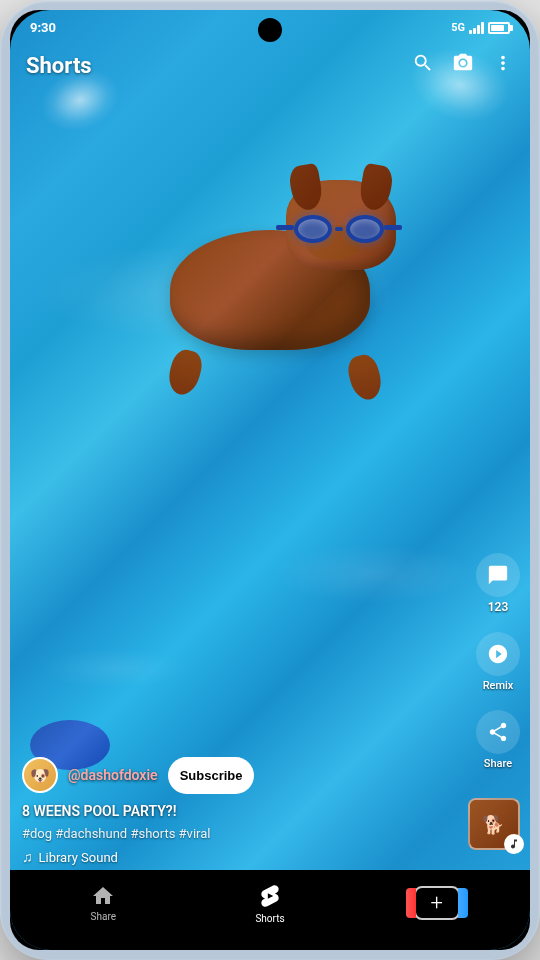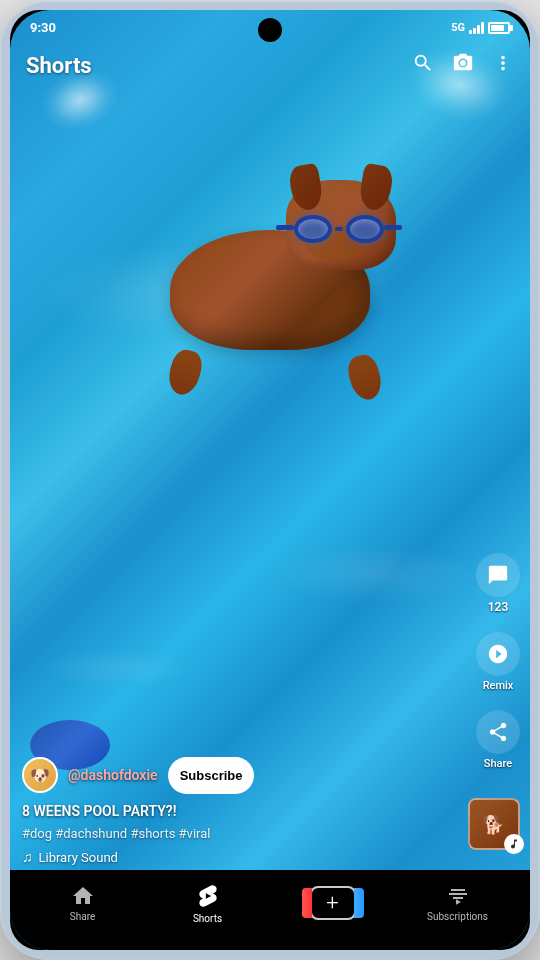"Subscriptions" div.nav-item { html: <div> <svg> <path></path> </svg> <span>Subscriptions</span> </div> -> none }
